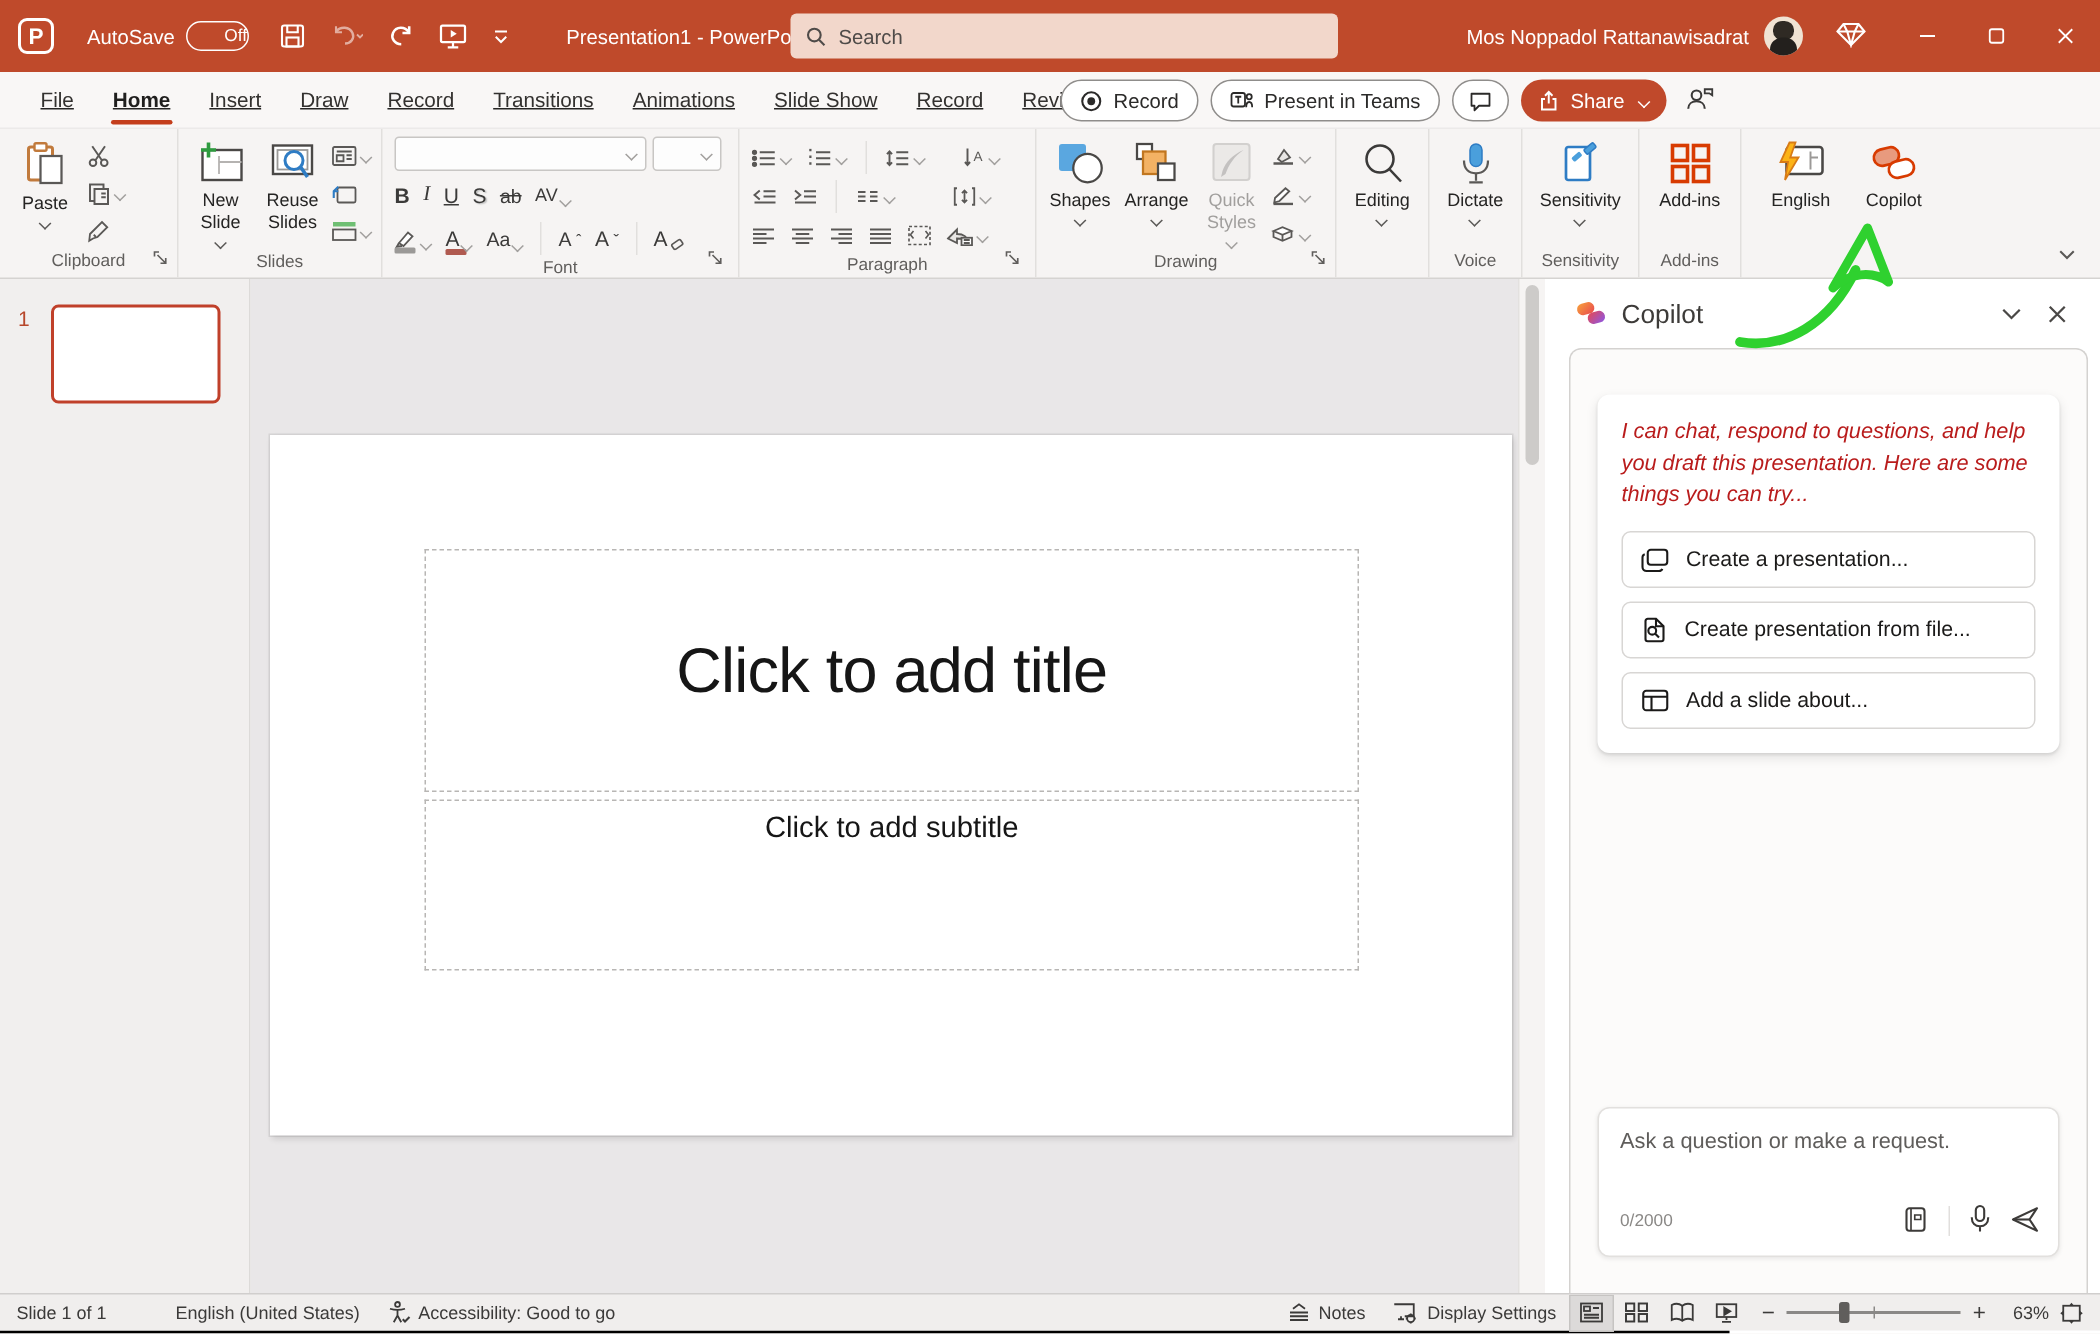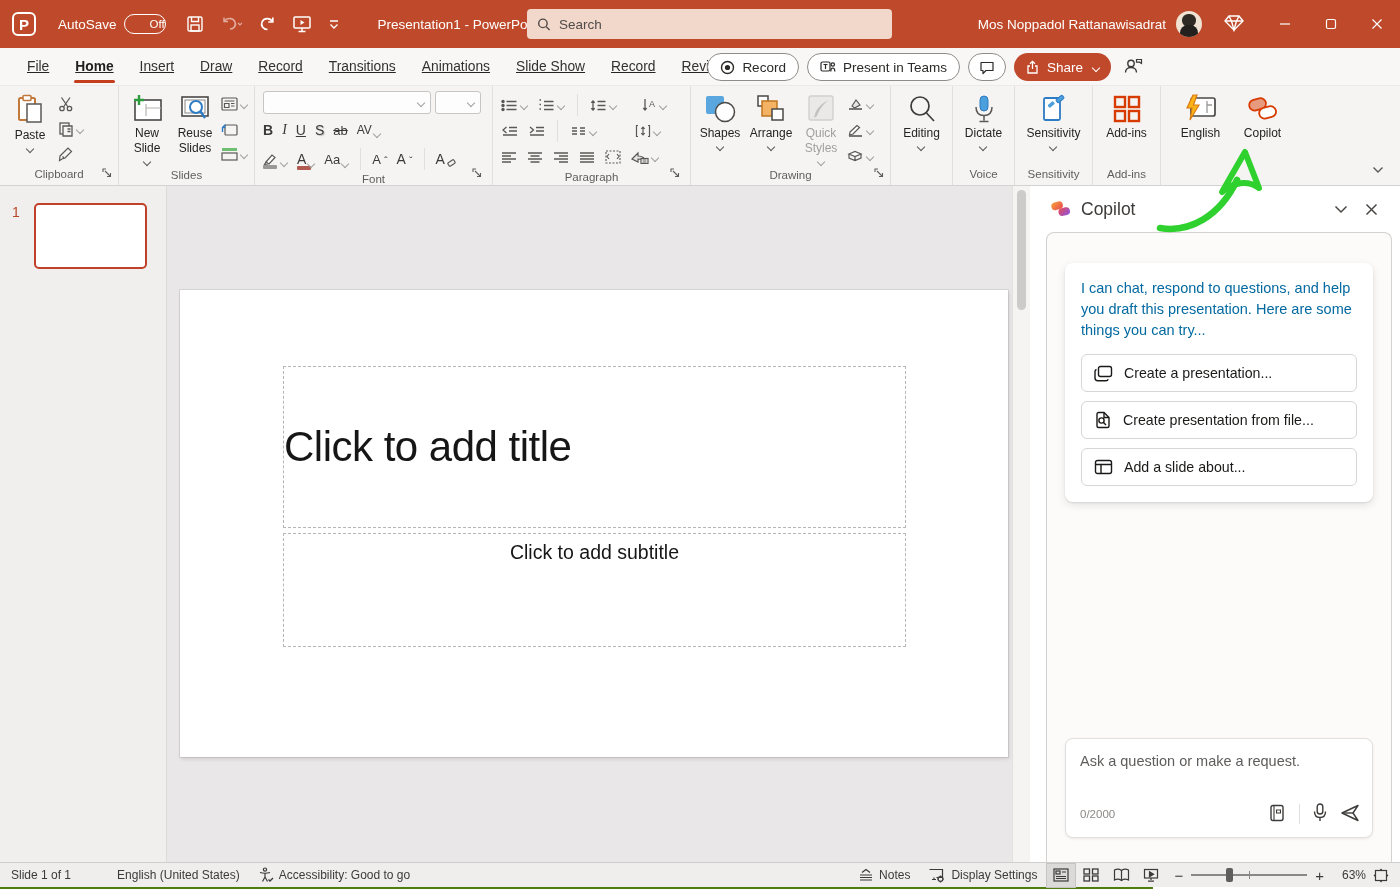"AutoSave" .window { border-bottom: 2px solid #4d7c0f -> 2px solid #000000 }
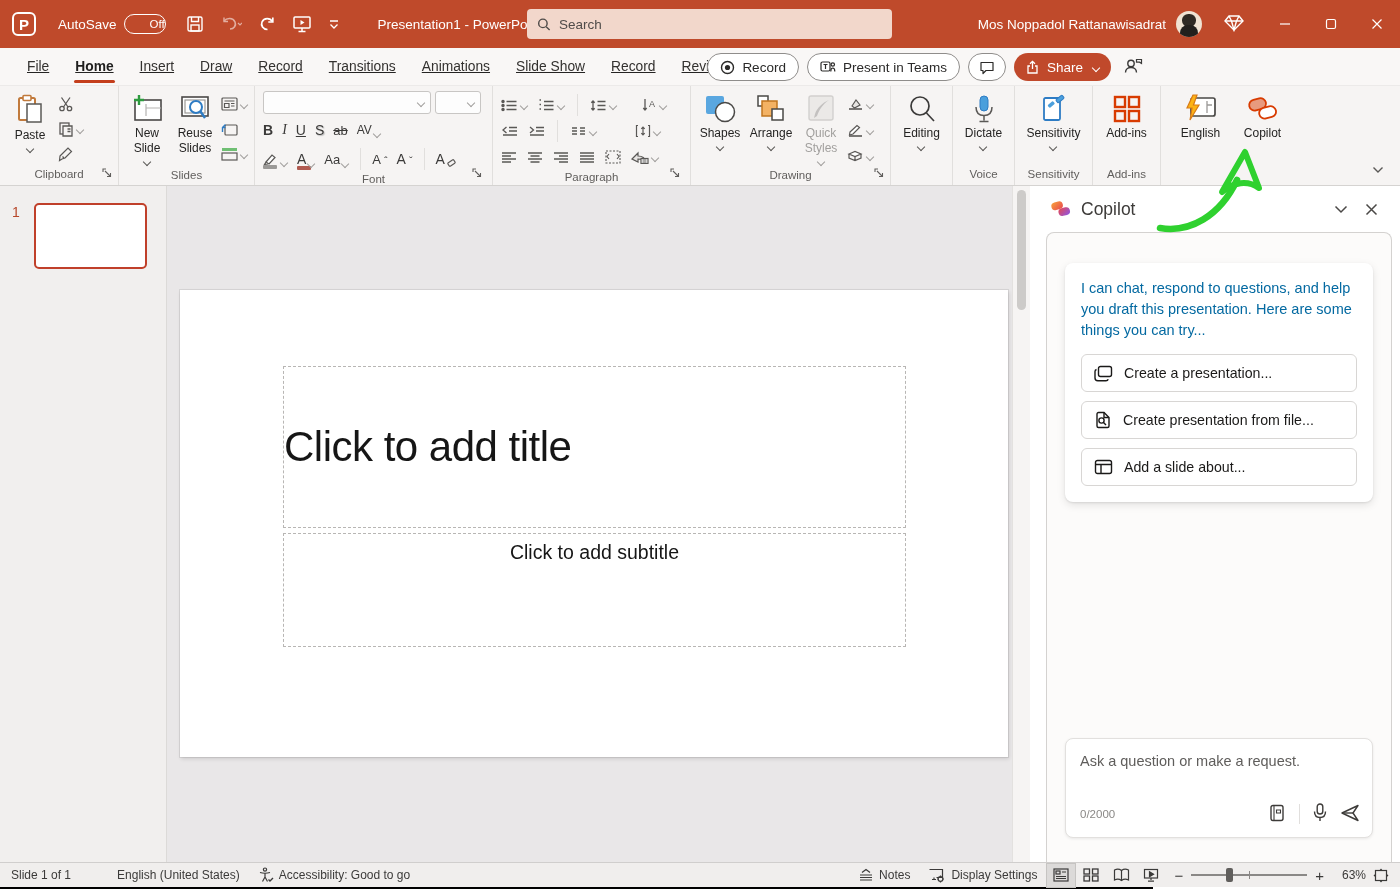"I can chat, respond to" .cp-intro { color: #0369a1 -> #b91c1c; font-style: none -> italic }
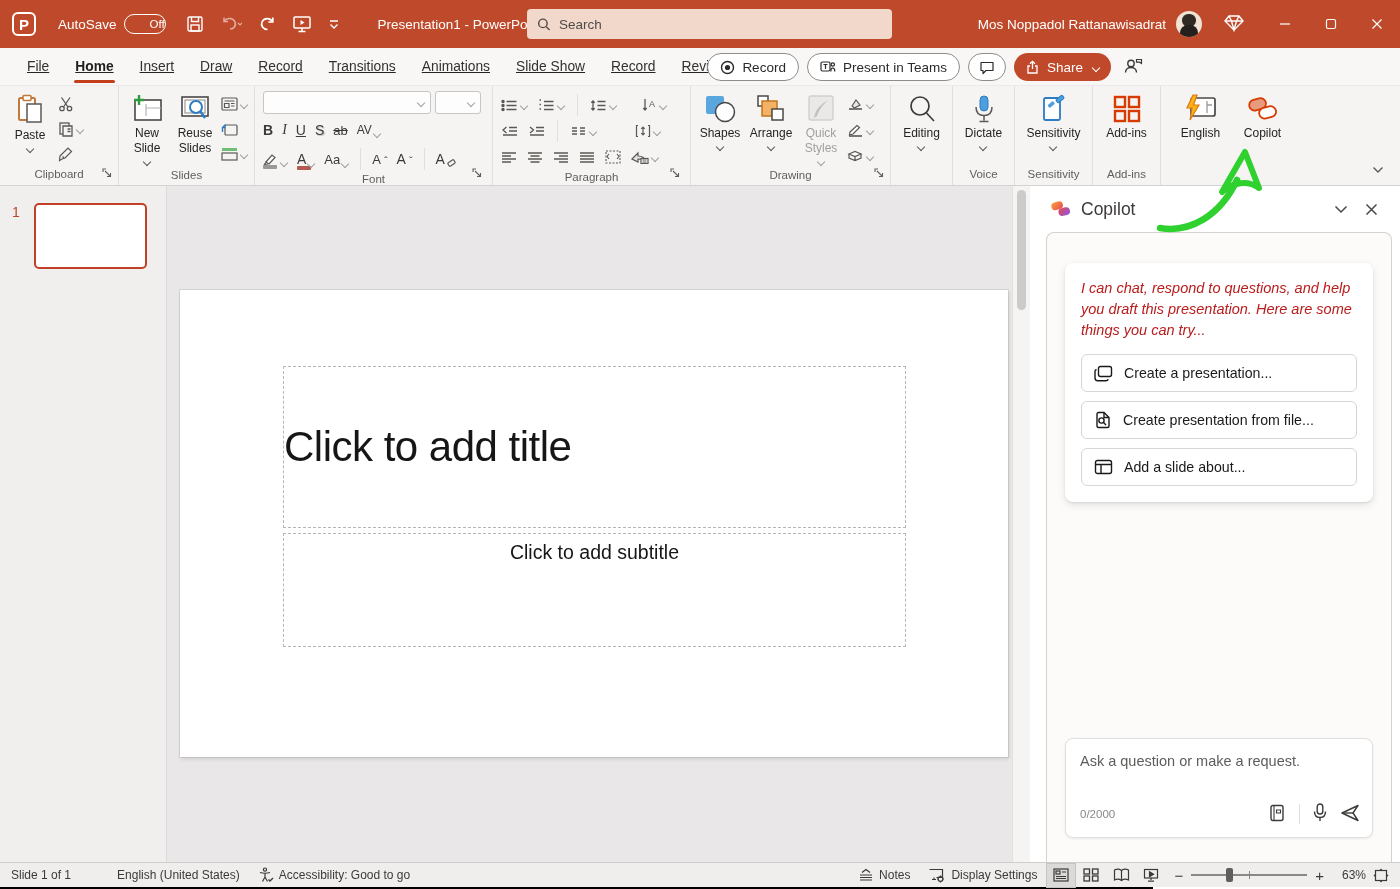"Click to add title" .ph-title { justify-content: flex-start -> center }
